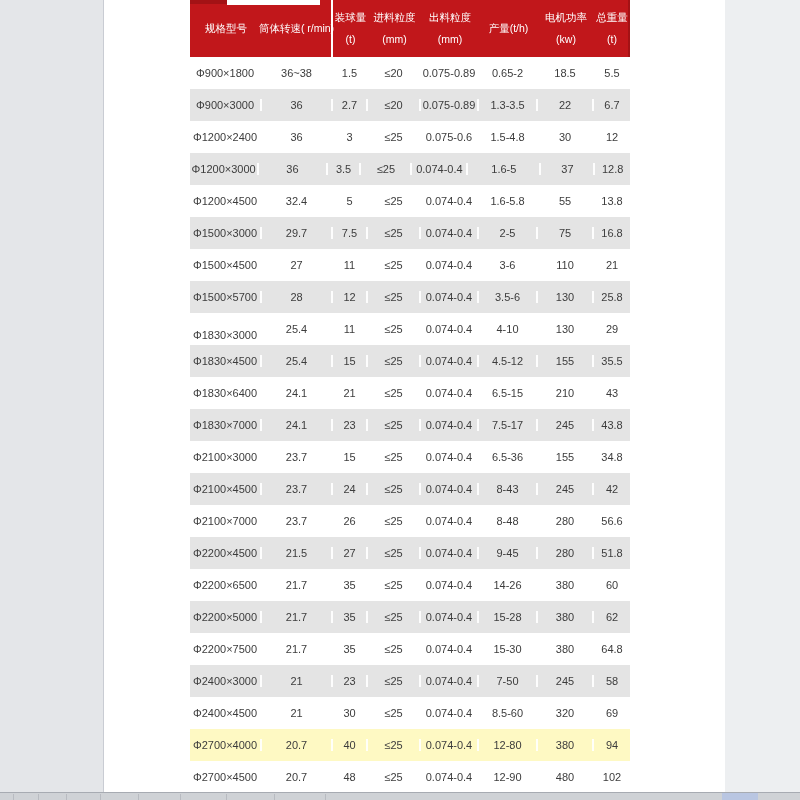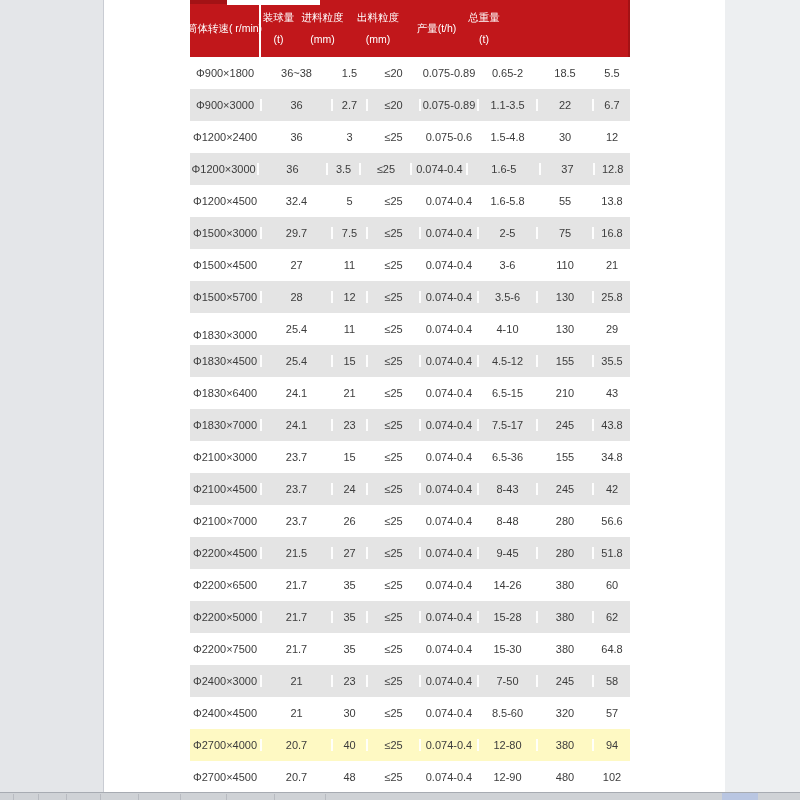"电机功率" div.th { html: none -> <div> <div>电机功率</div> <div>(kw)</div> </div> }
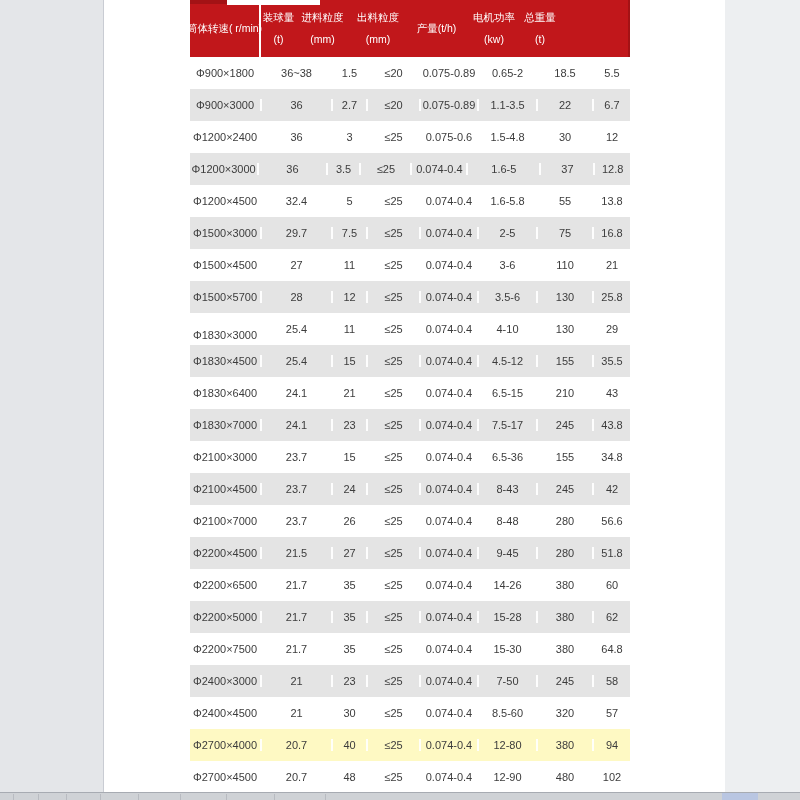"规格型号" div.th { html: none -> <div> <div>规格型号</div> </div> }
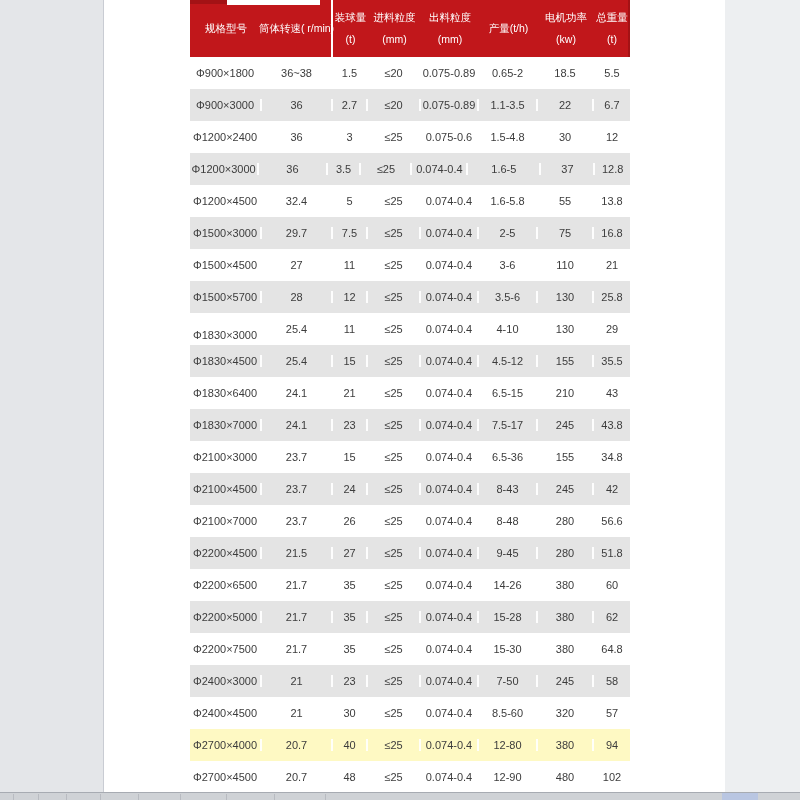"1.1-3.5" div.cell { text: 1.1-3.5 -> 1.3-3.5 }
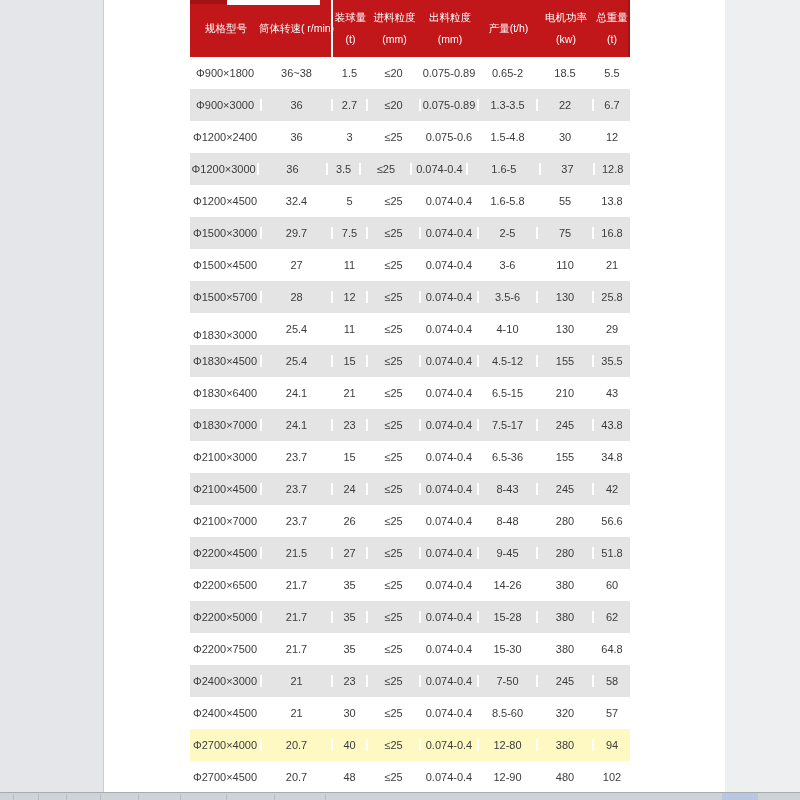"57" div.cell { text: 57 -> 69 }
